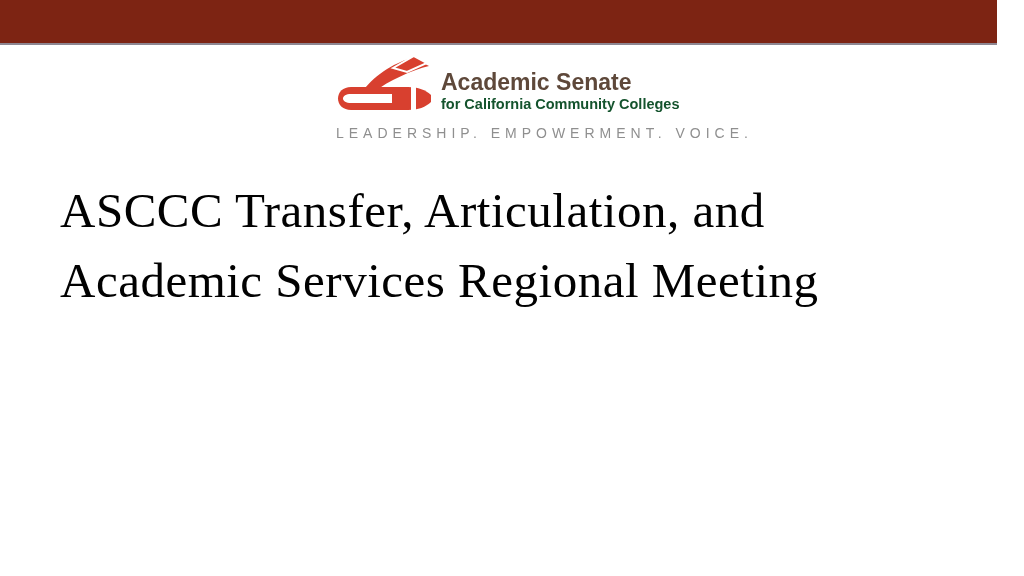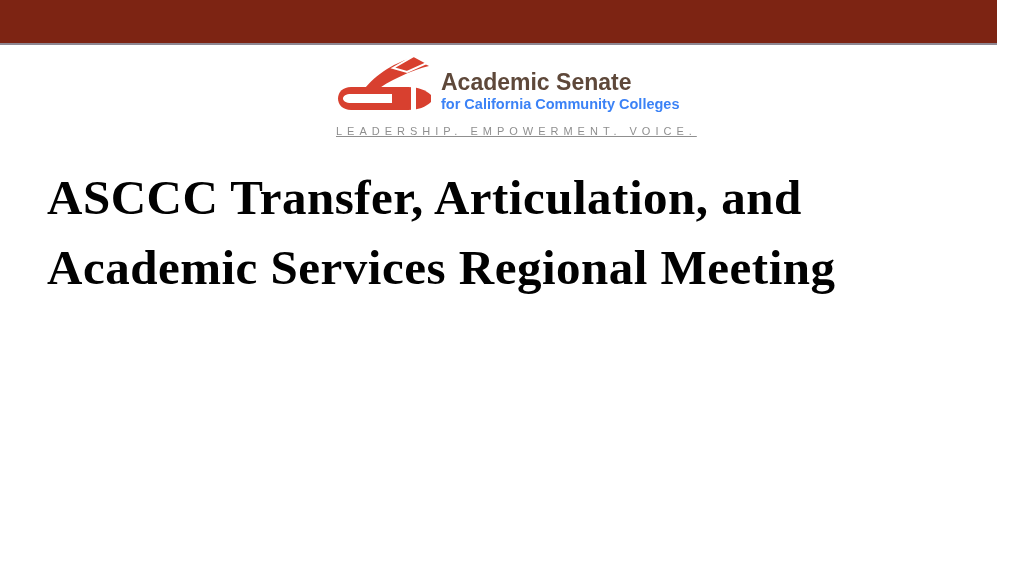"for California Community Colleges" .org-subtitle { color: #3b82f6 -> #14532d }
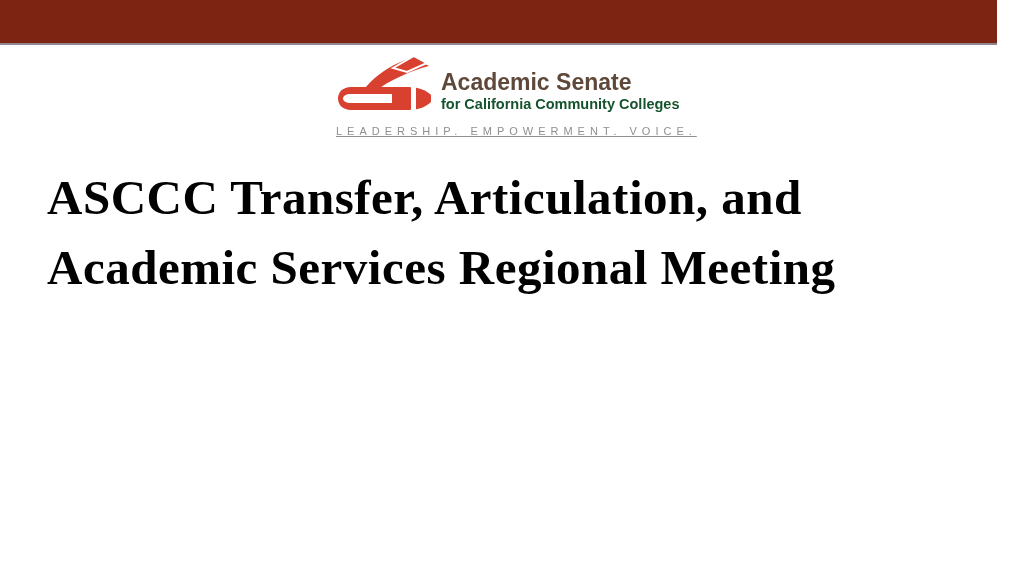"LEADERSHIP. EMPOWERMENT. VOICE." .tagline { font-size: 11px -> 14px; text-decoration: underline -> none }
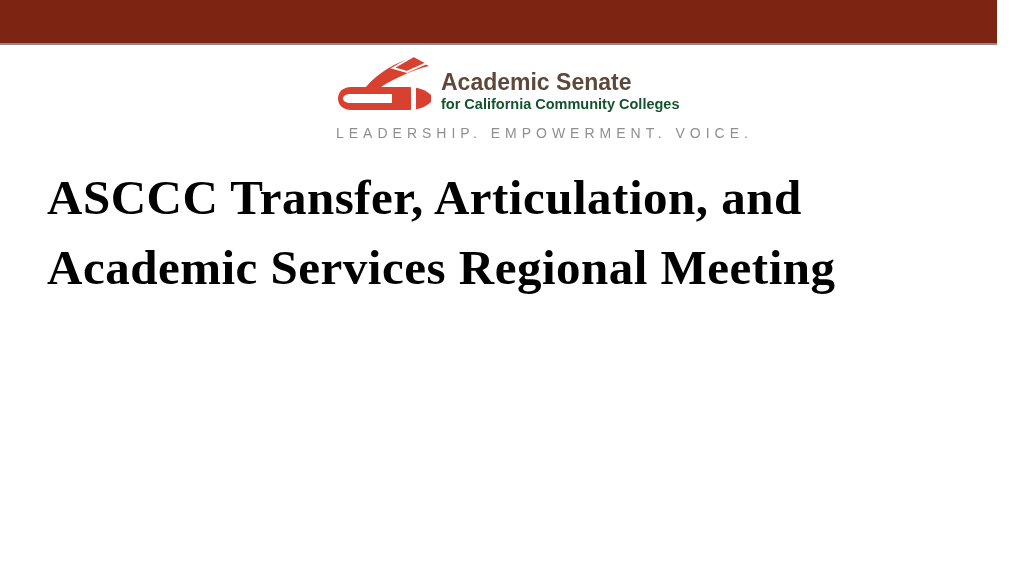"ASCCC Transfer, Articulation, and" .title { font-weight: bold -> normal; margin: 0 -> 13px }
